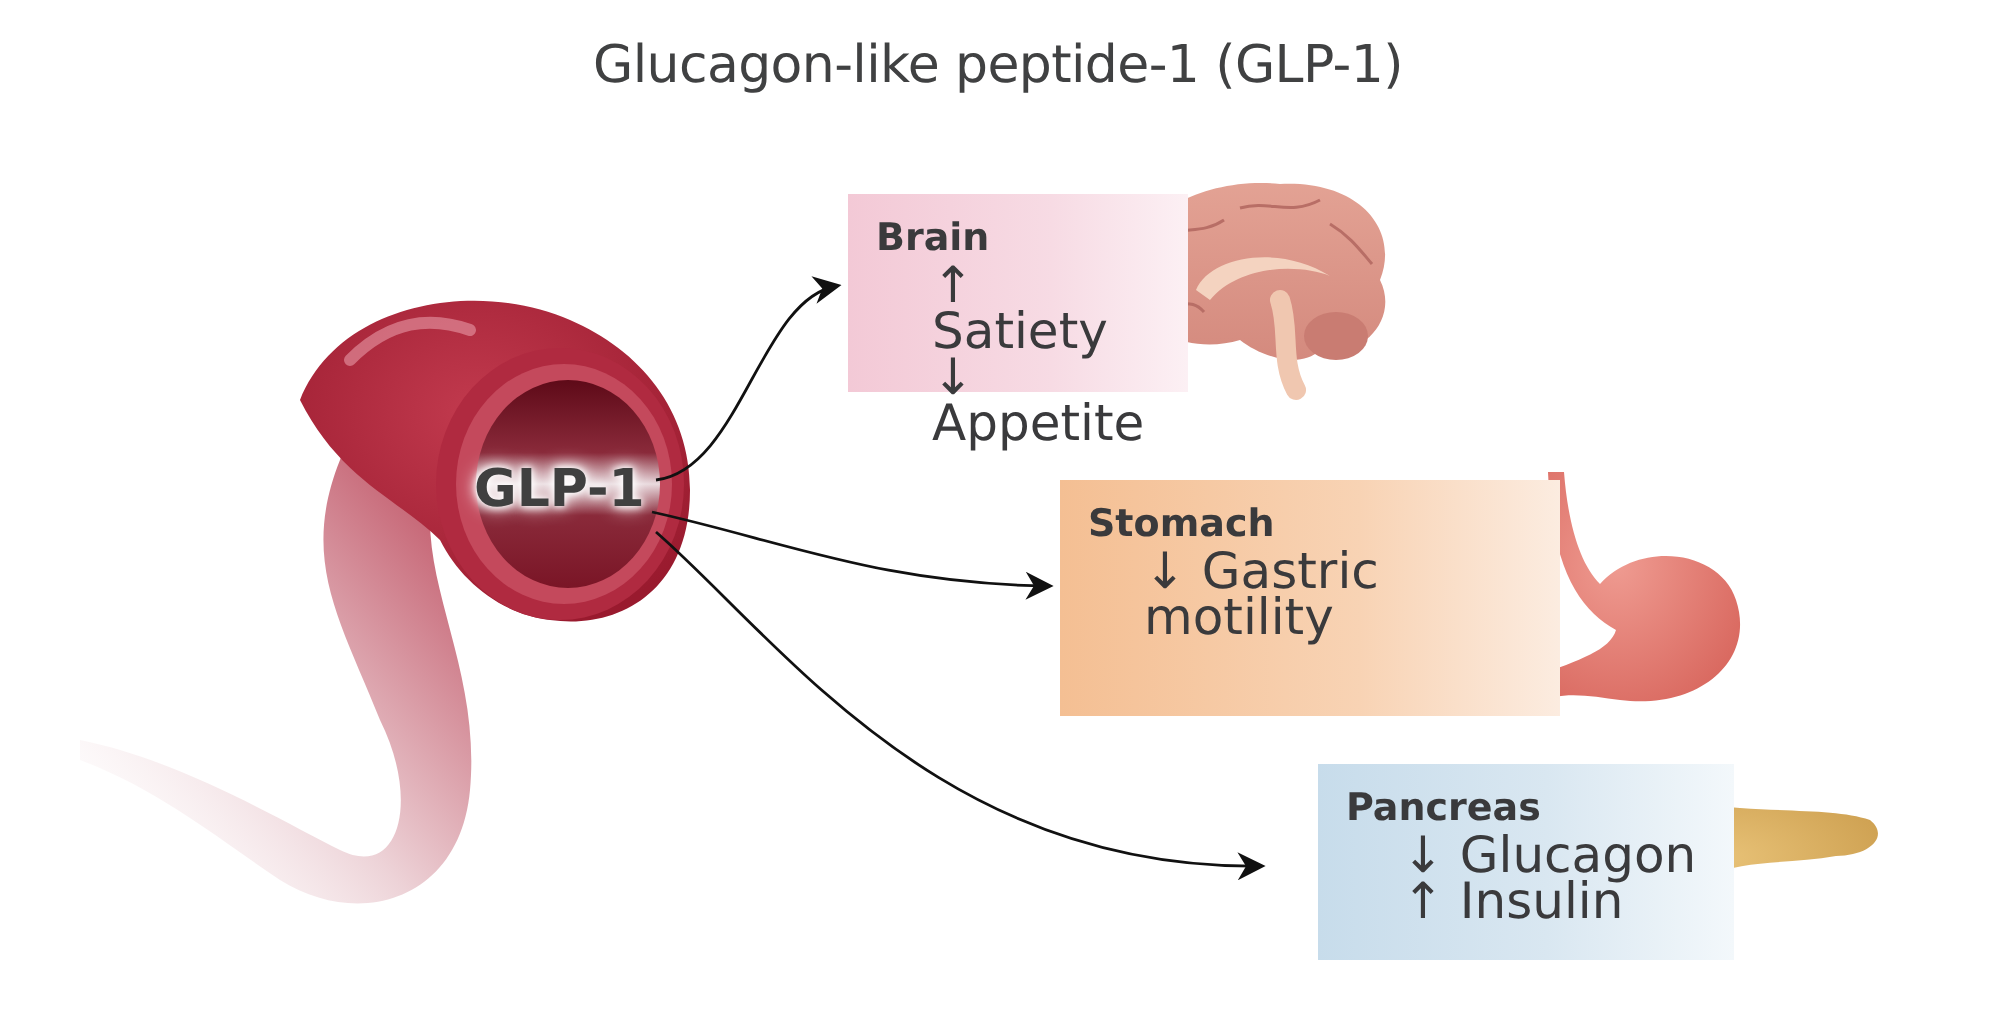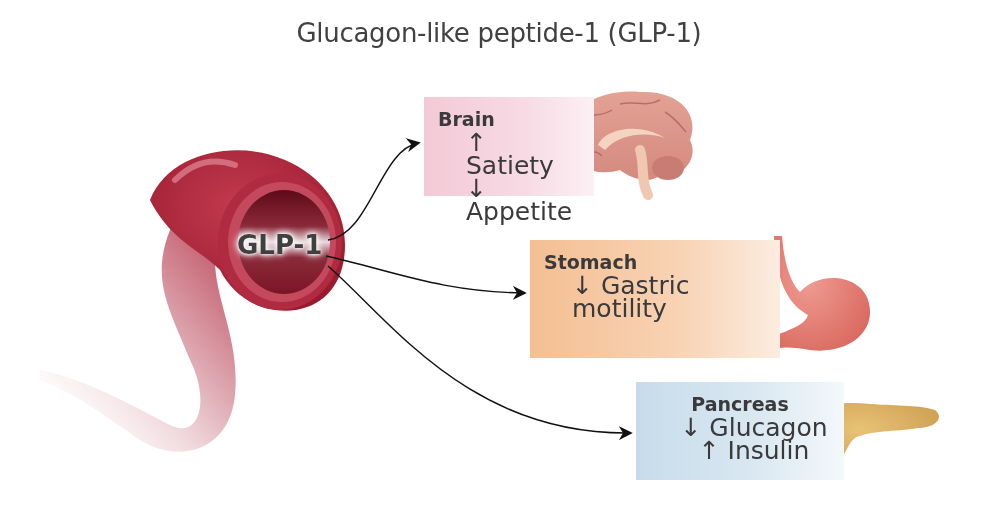"Pancreas" .pancreas-box { left: 636px -> 659px; text-align: center -> none }
